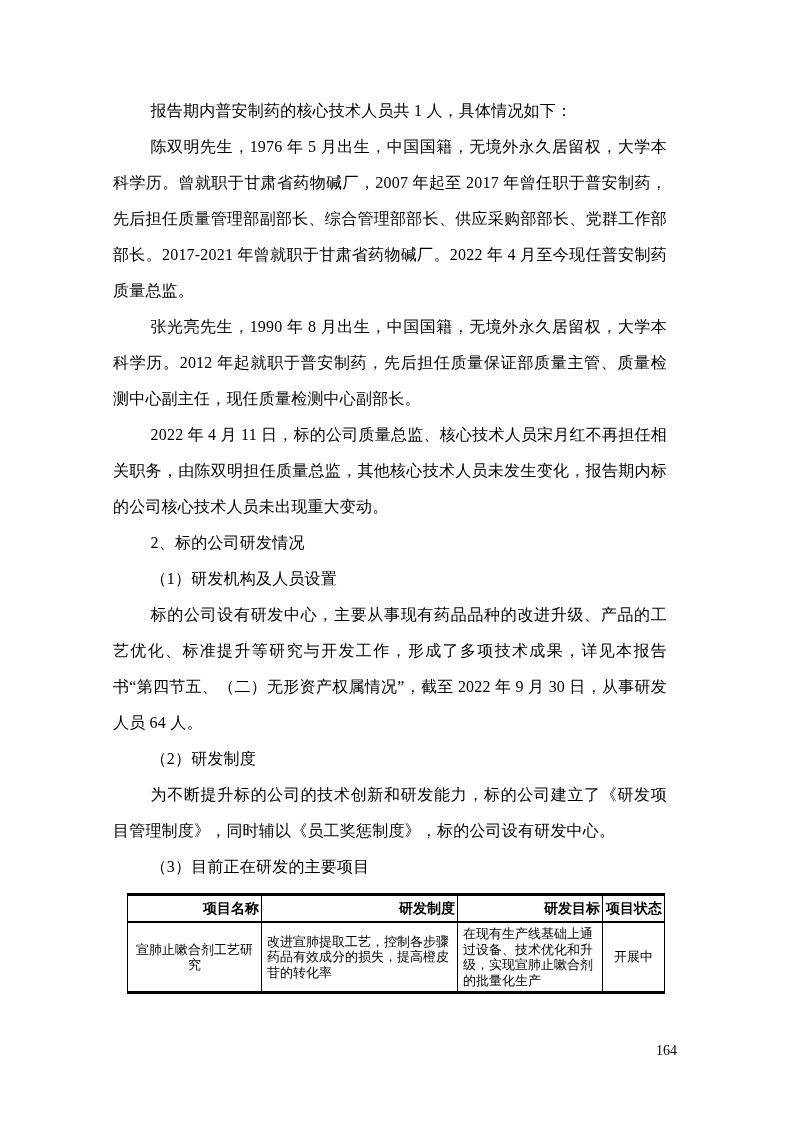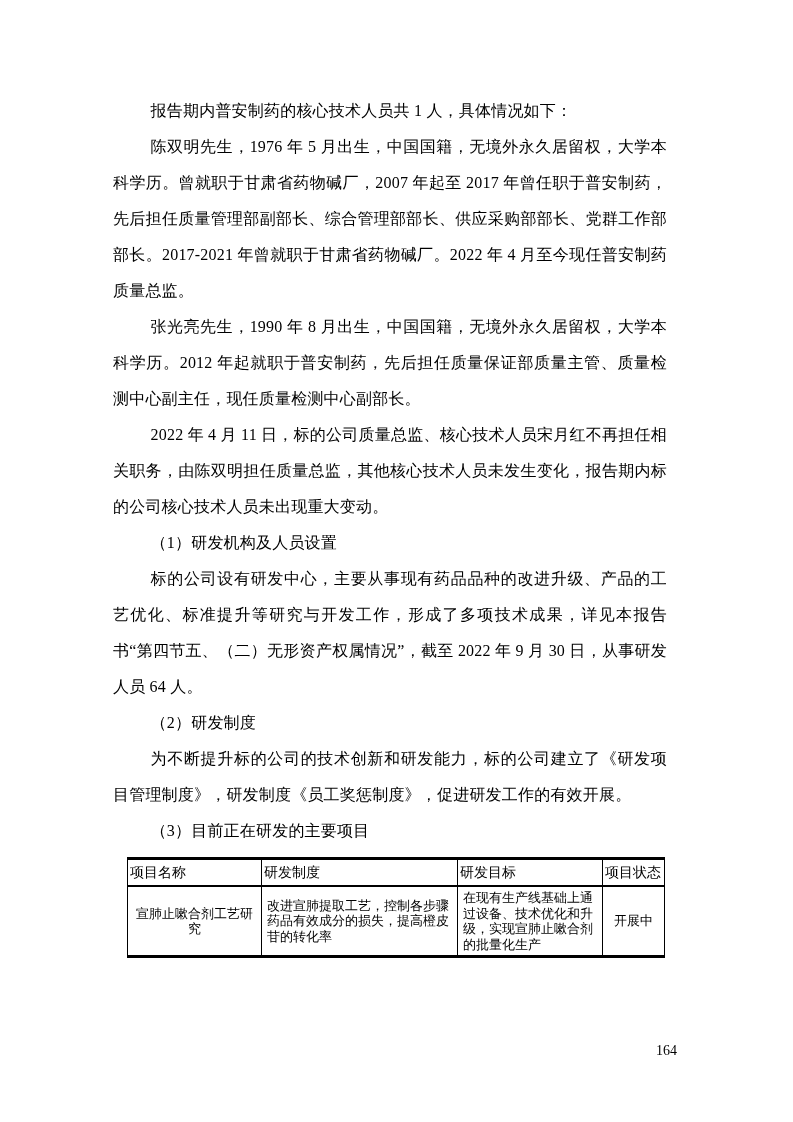"2、标的公司研发情况" p.doc-heading { html: none -> <p>2、标的公司研发情况</p> }
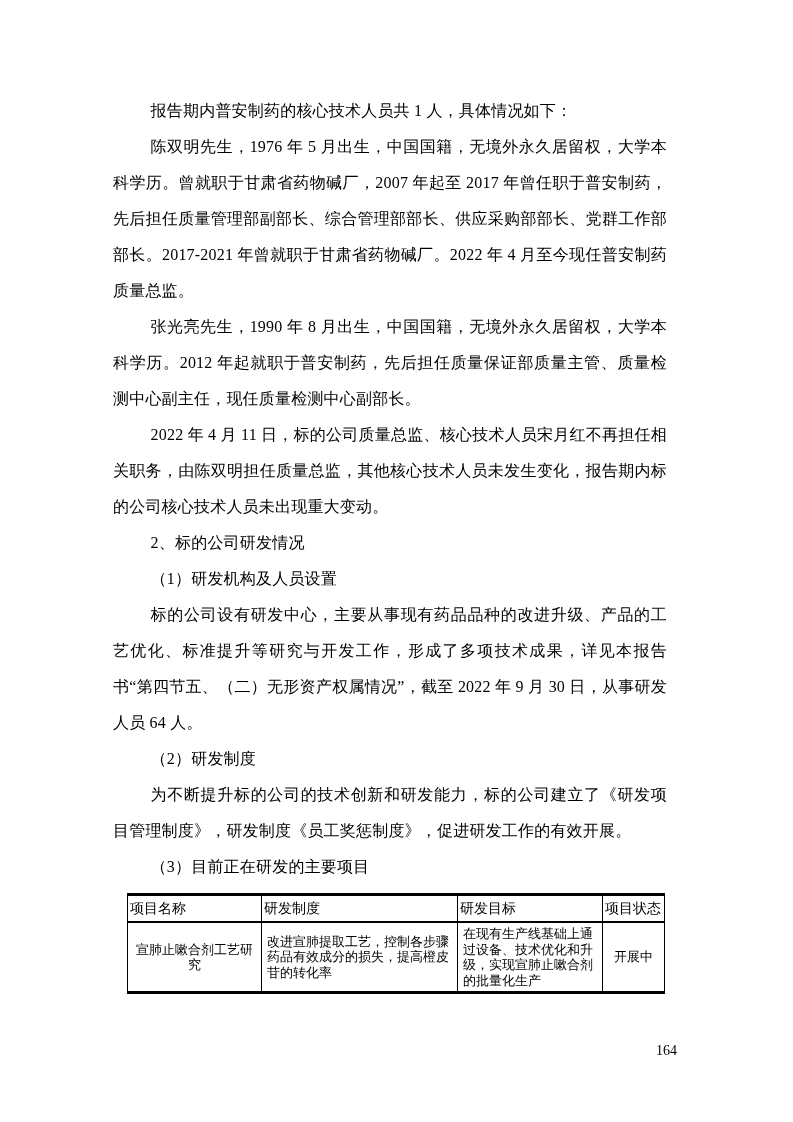"为不断提升标的公司的技术创新和研发能力，标的公司建立了《研发项目管理制度》，研发" p.doc-para { text: 研发制度《员工奖惩制度》，促进研发工作的有效开展 -> 同时辅以《员工奖惩制度》，标的公司设有研发中心 }
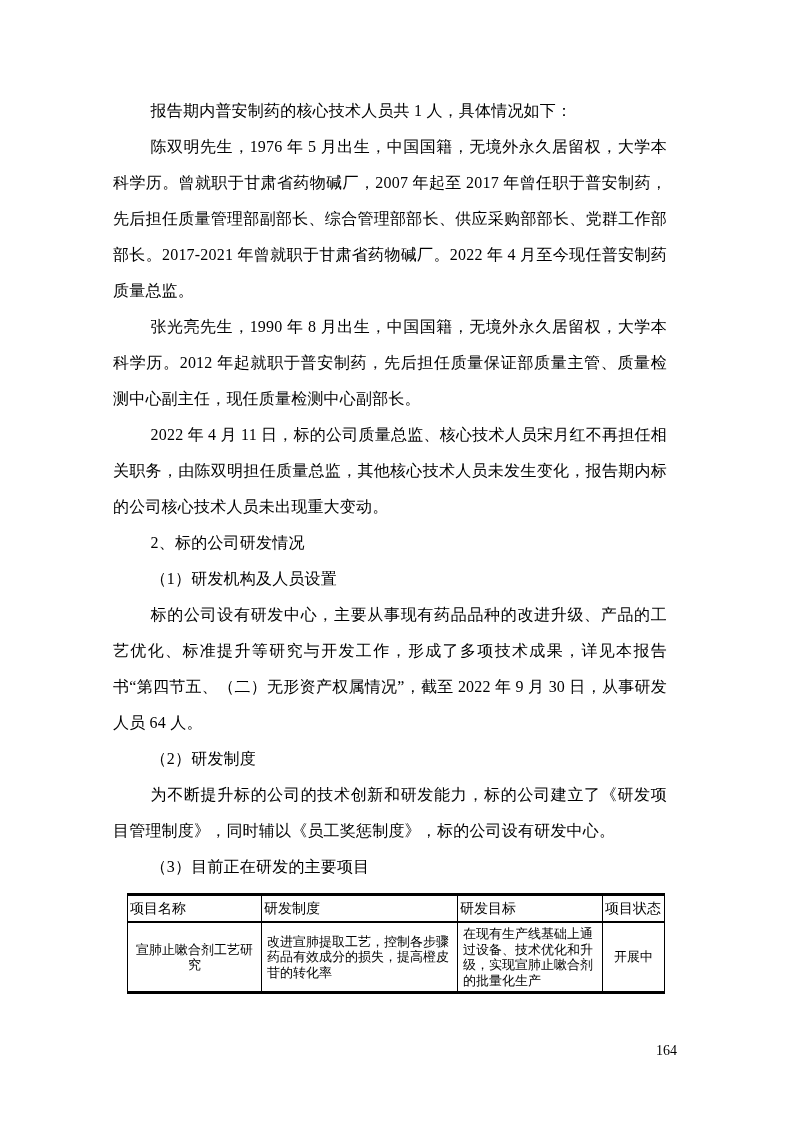"项目名称" .rd-table th { font-weight: normal -> bold; text-align: left -> right }
